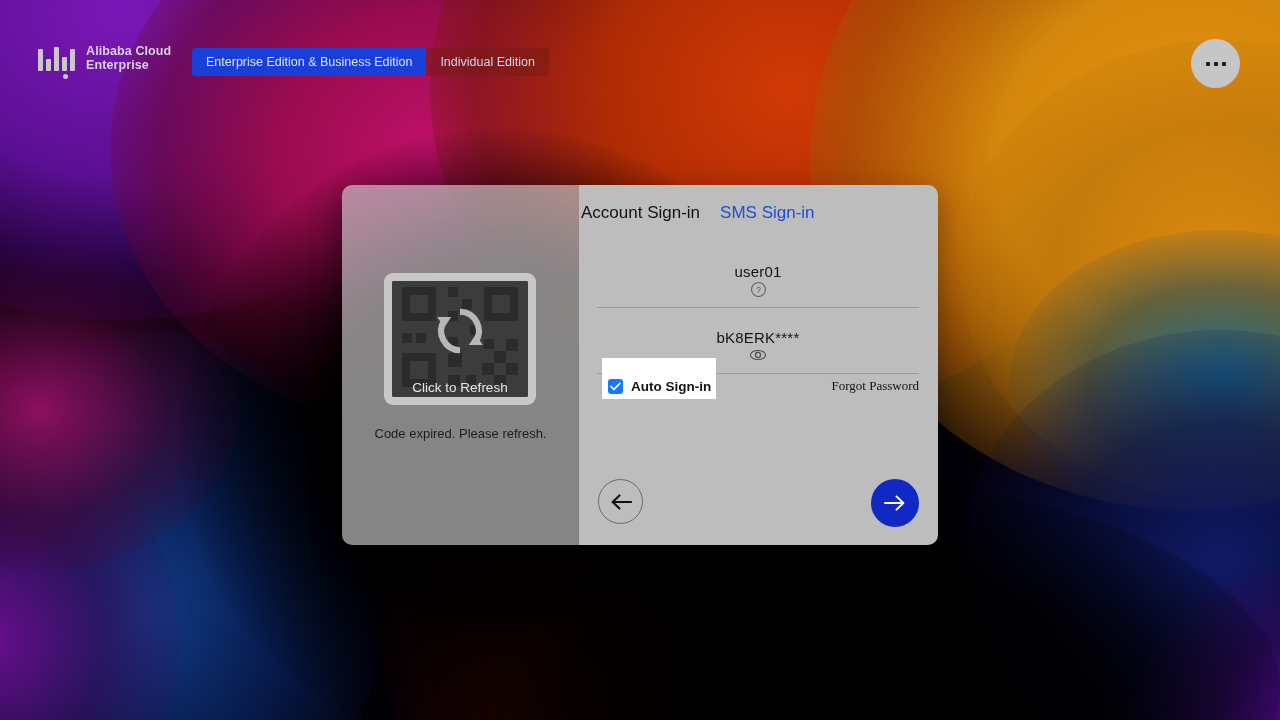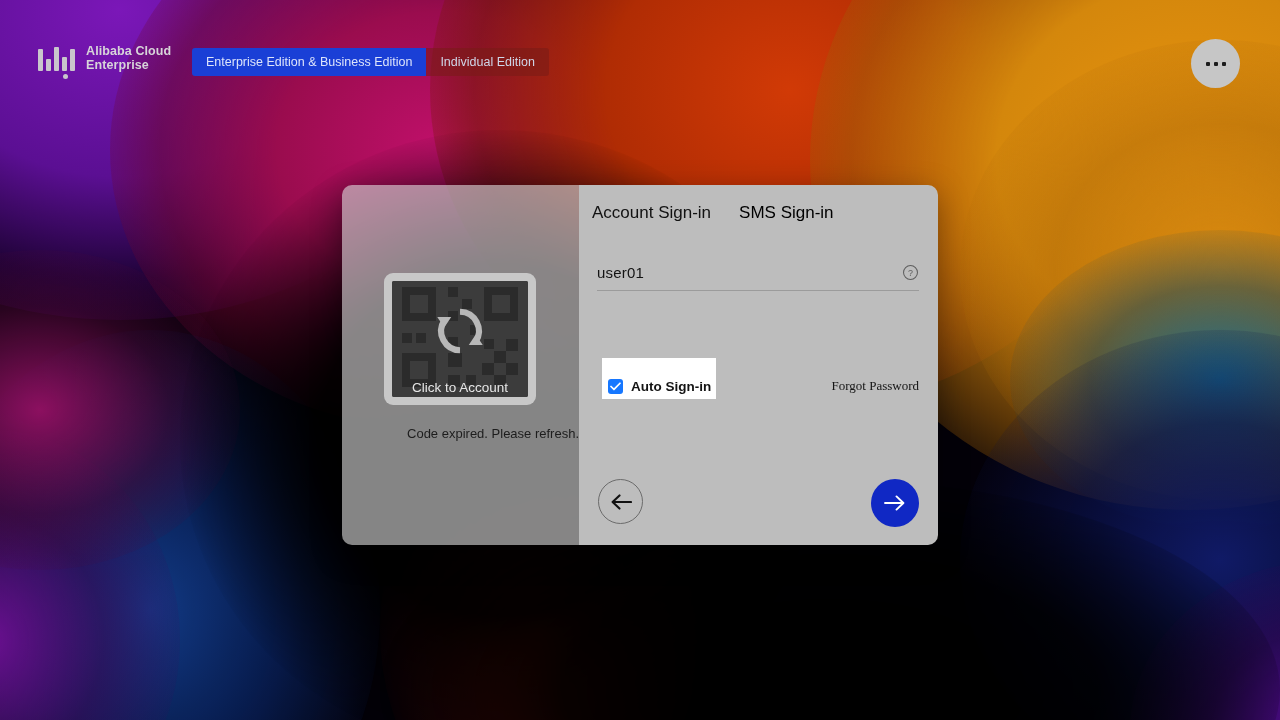"Account Sign-in" .signin-tabs { gap: 28px -> 20px; left: 13px -> 2px }
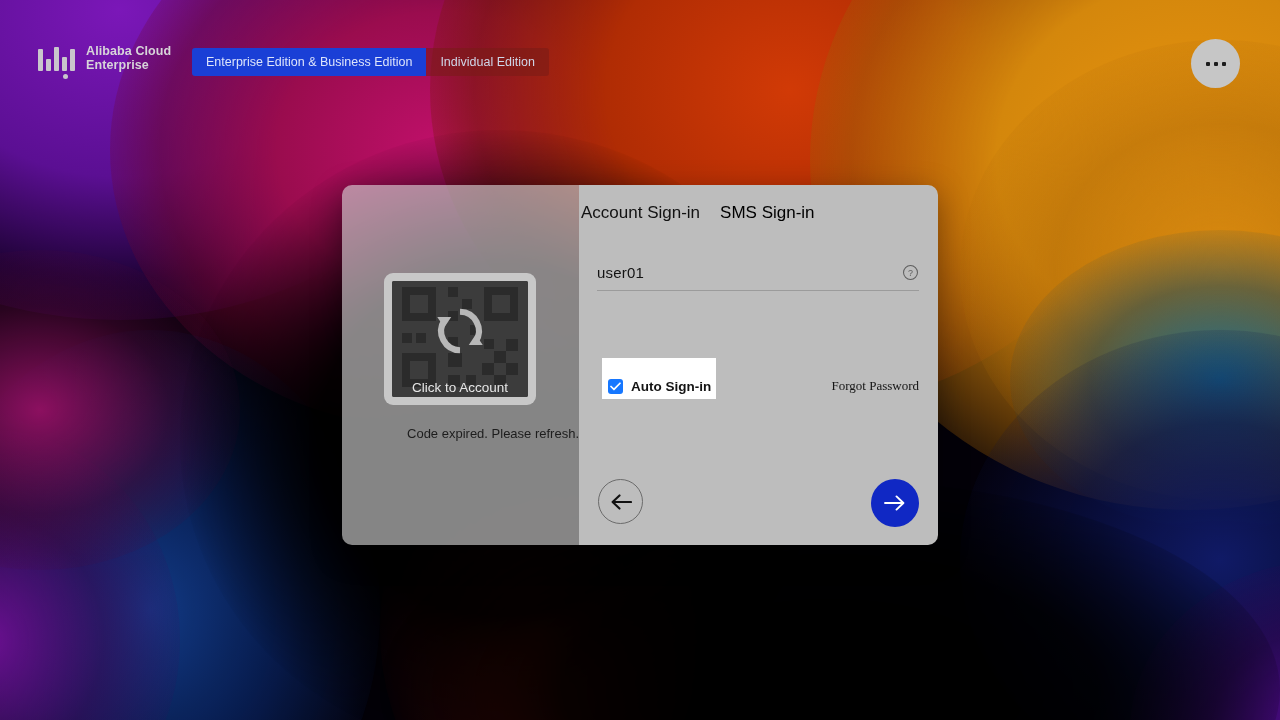"SMS Sign-in" .signin-tab { color: #000000 -> #1d4ed8 }
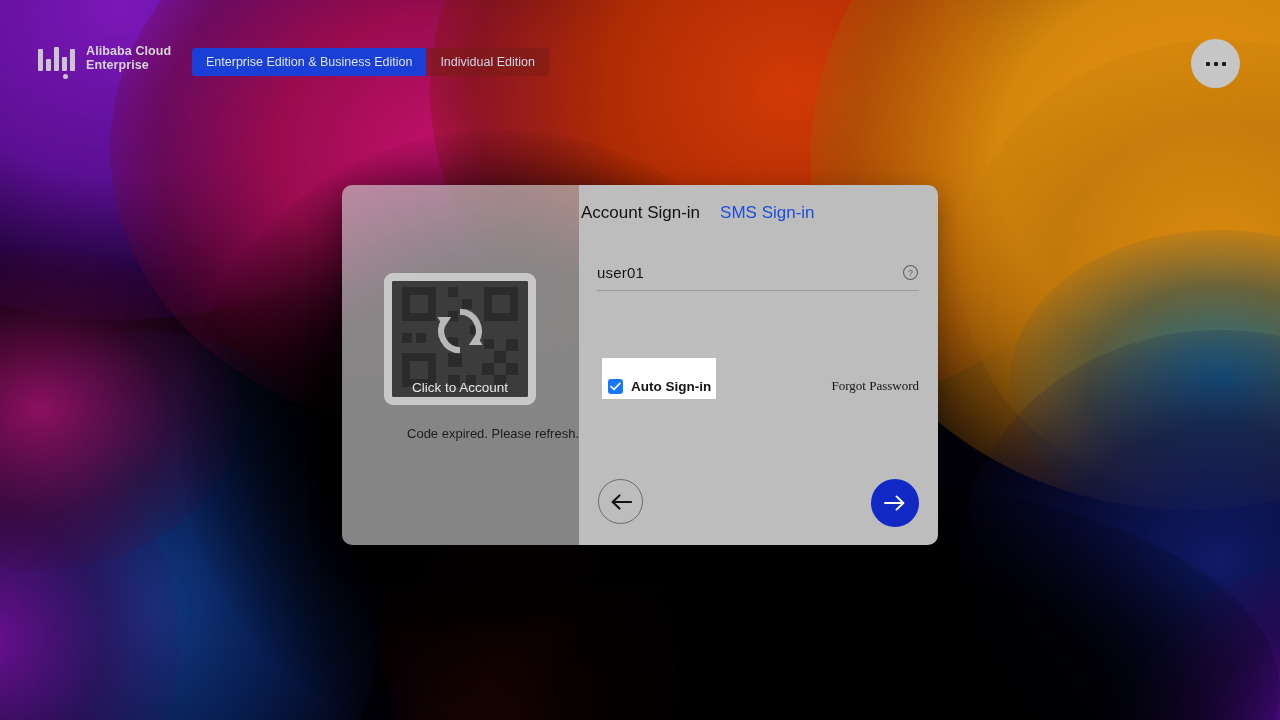"user01" .field { flex-direction: none -> column }
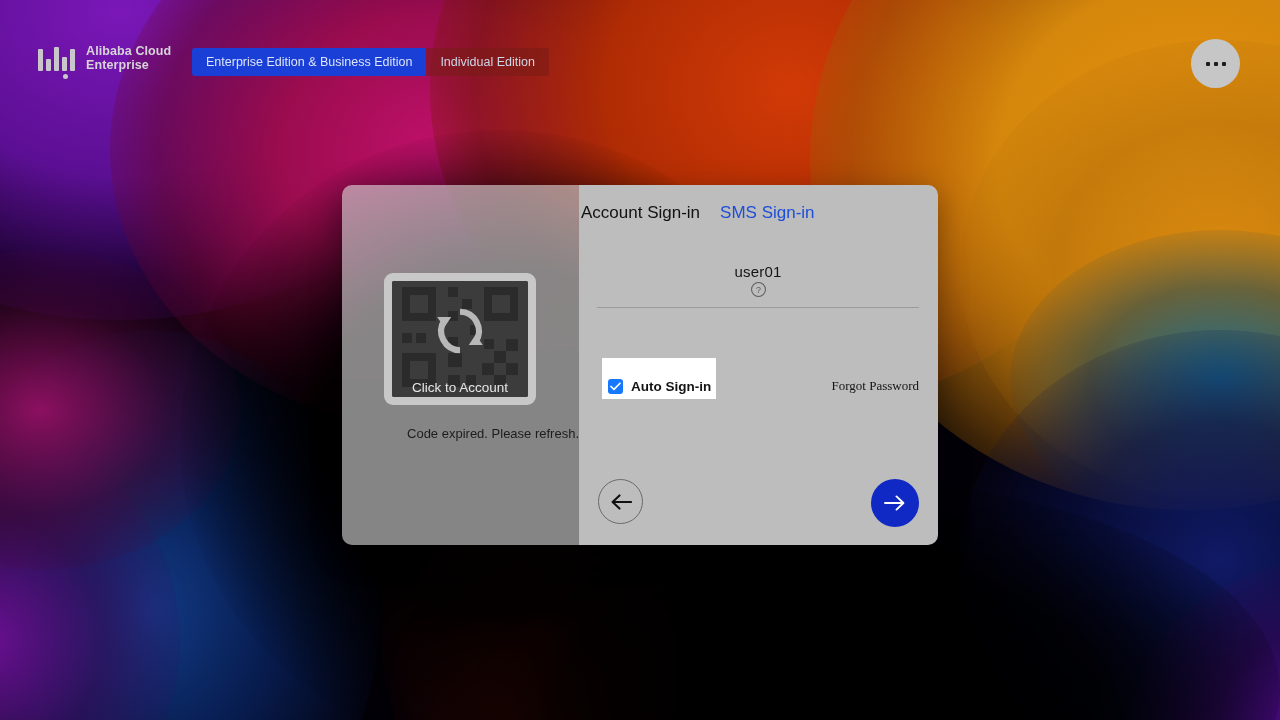"bK8ERK****" div.field { html: none -> <div> <span>bK8ERK****</span> <span> <svg> <ellipse></ellipse> <circle></circle> </svg> </span> </div> }
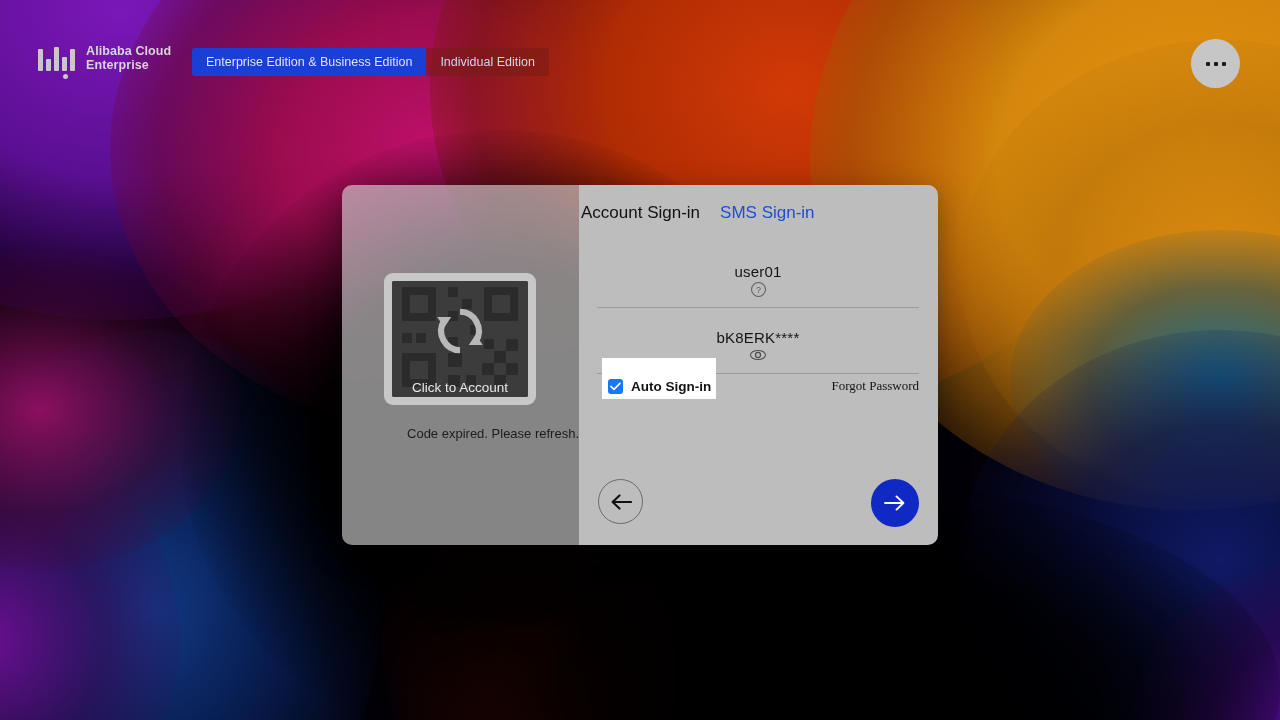"Click to Account" div.qr-refresh-label { text: Account -> Refresh }
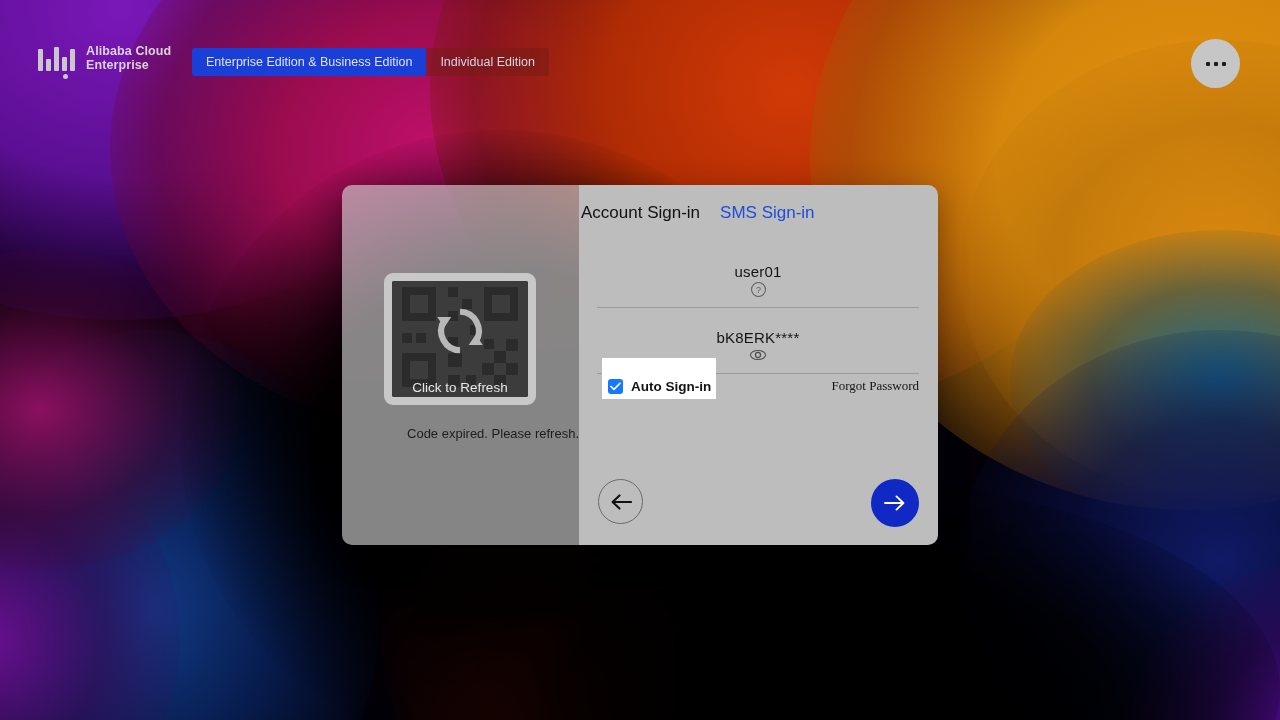"Code expired. Please refresh." .qr-status { text-align: right -> center }
